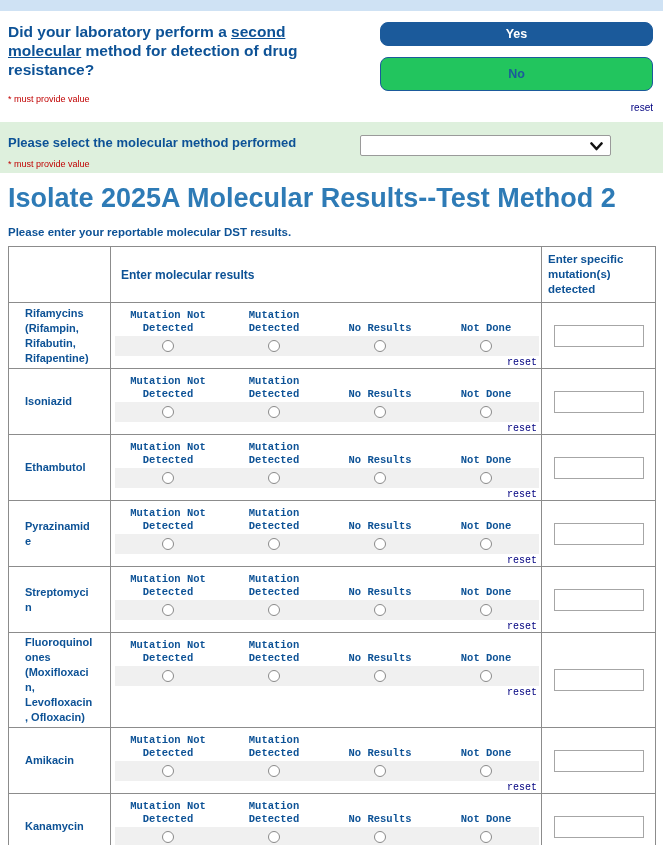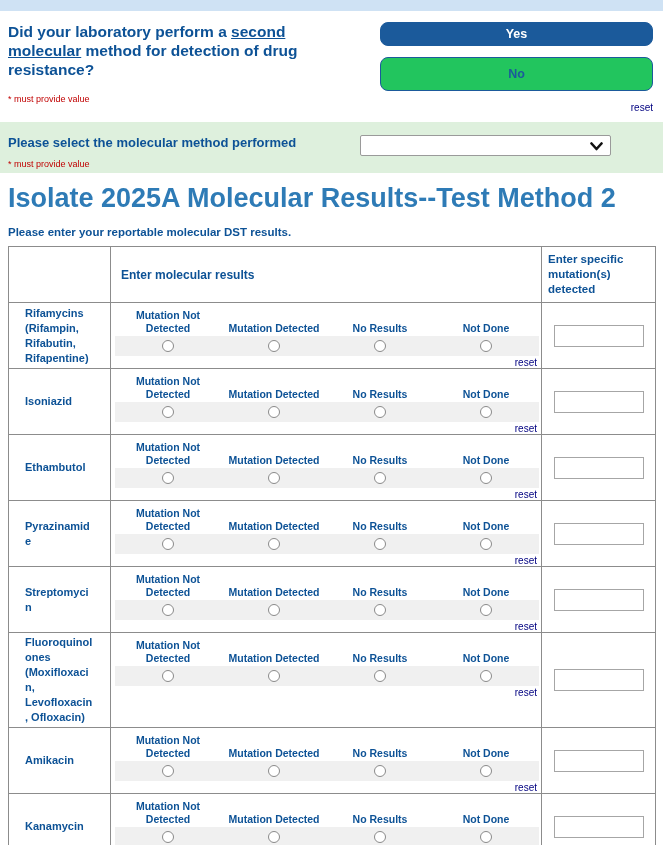"Mutation Not Detected" td.opts { font-family: none -> Liberation Mono, monospace }
